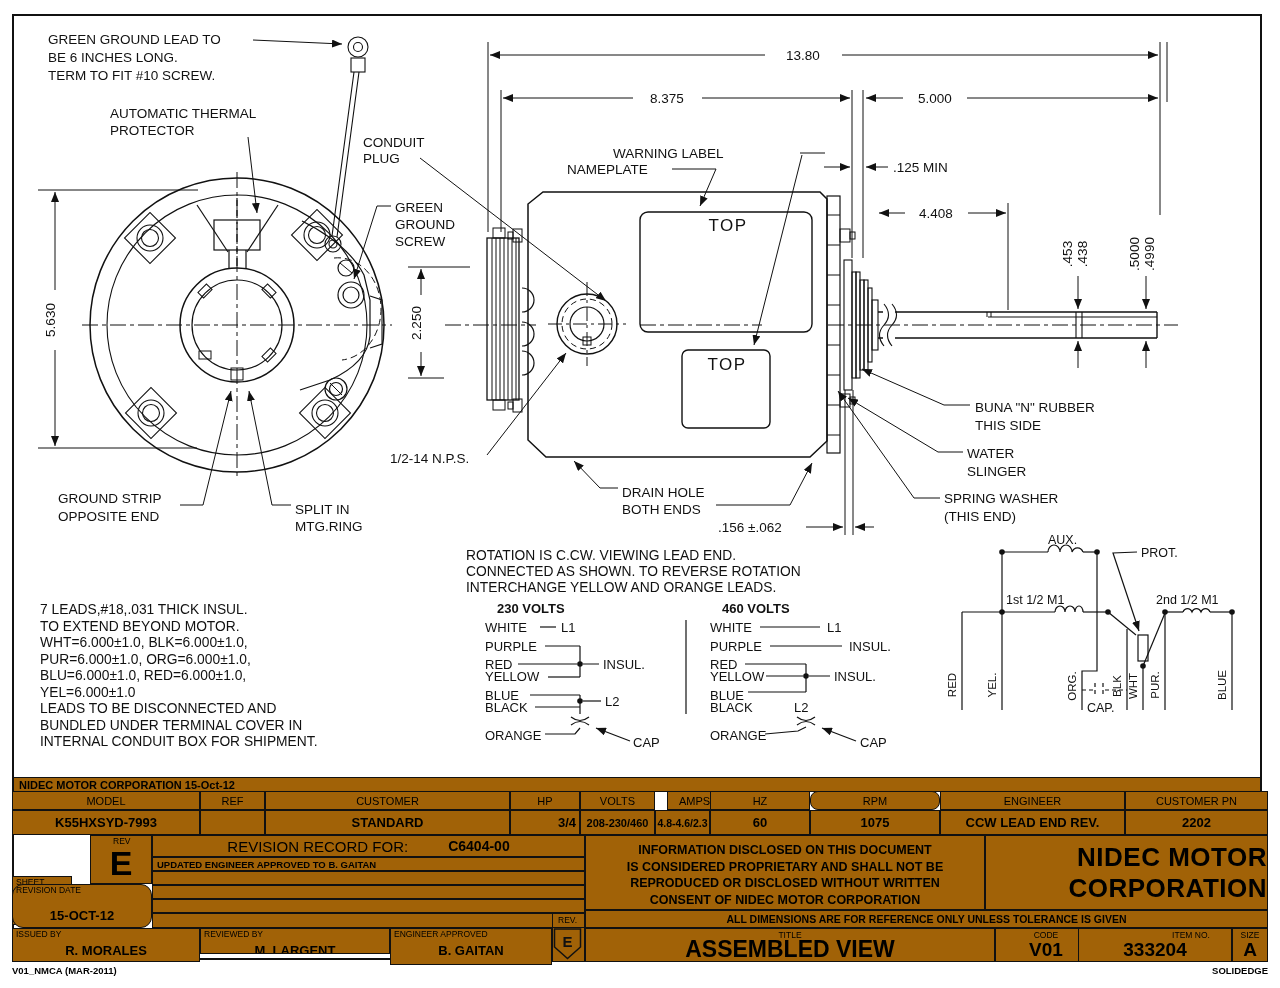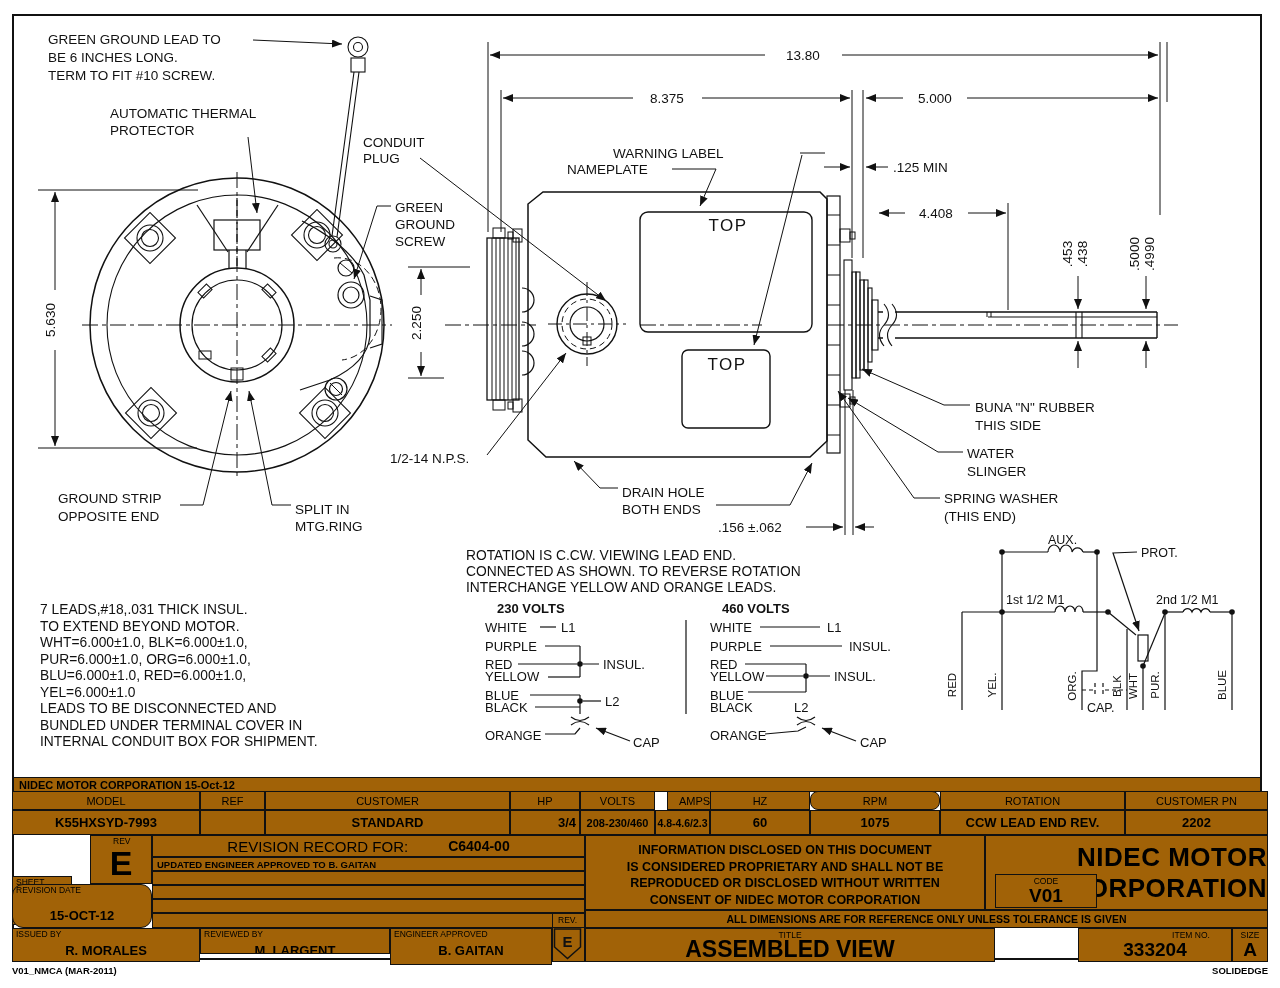"ROTATION" span { text: ROTATION -> ENGINEER }
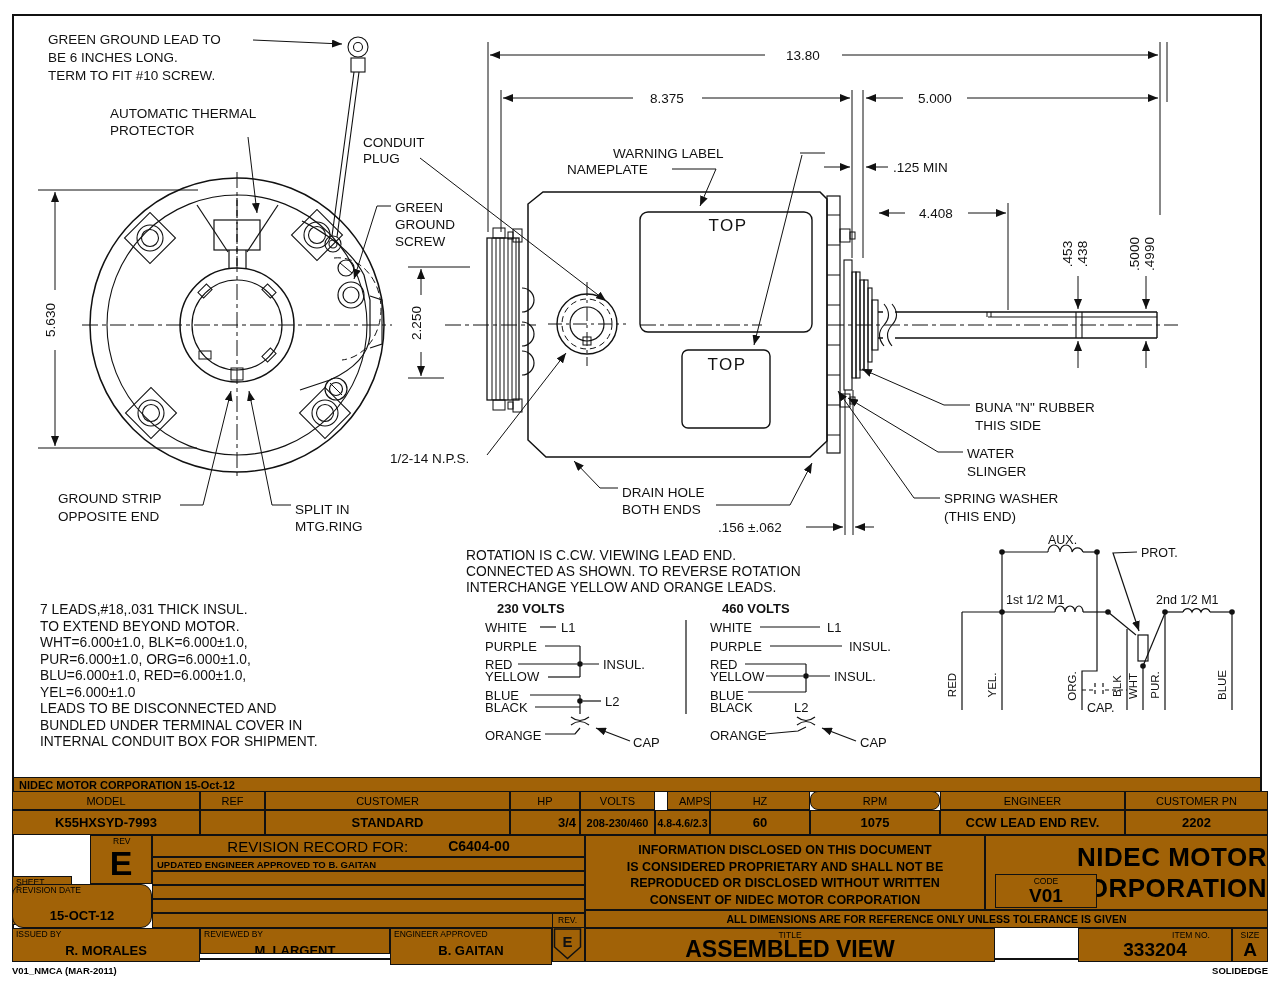"CODE" div.cell { top: 874px -> 928px }
